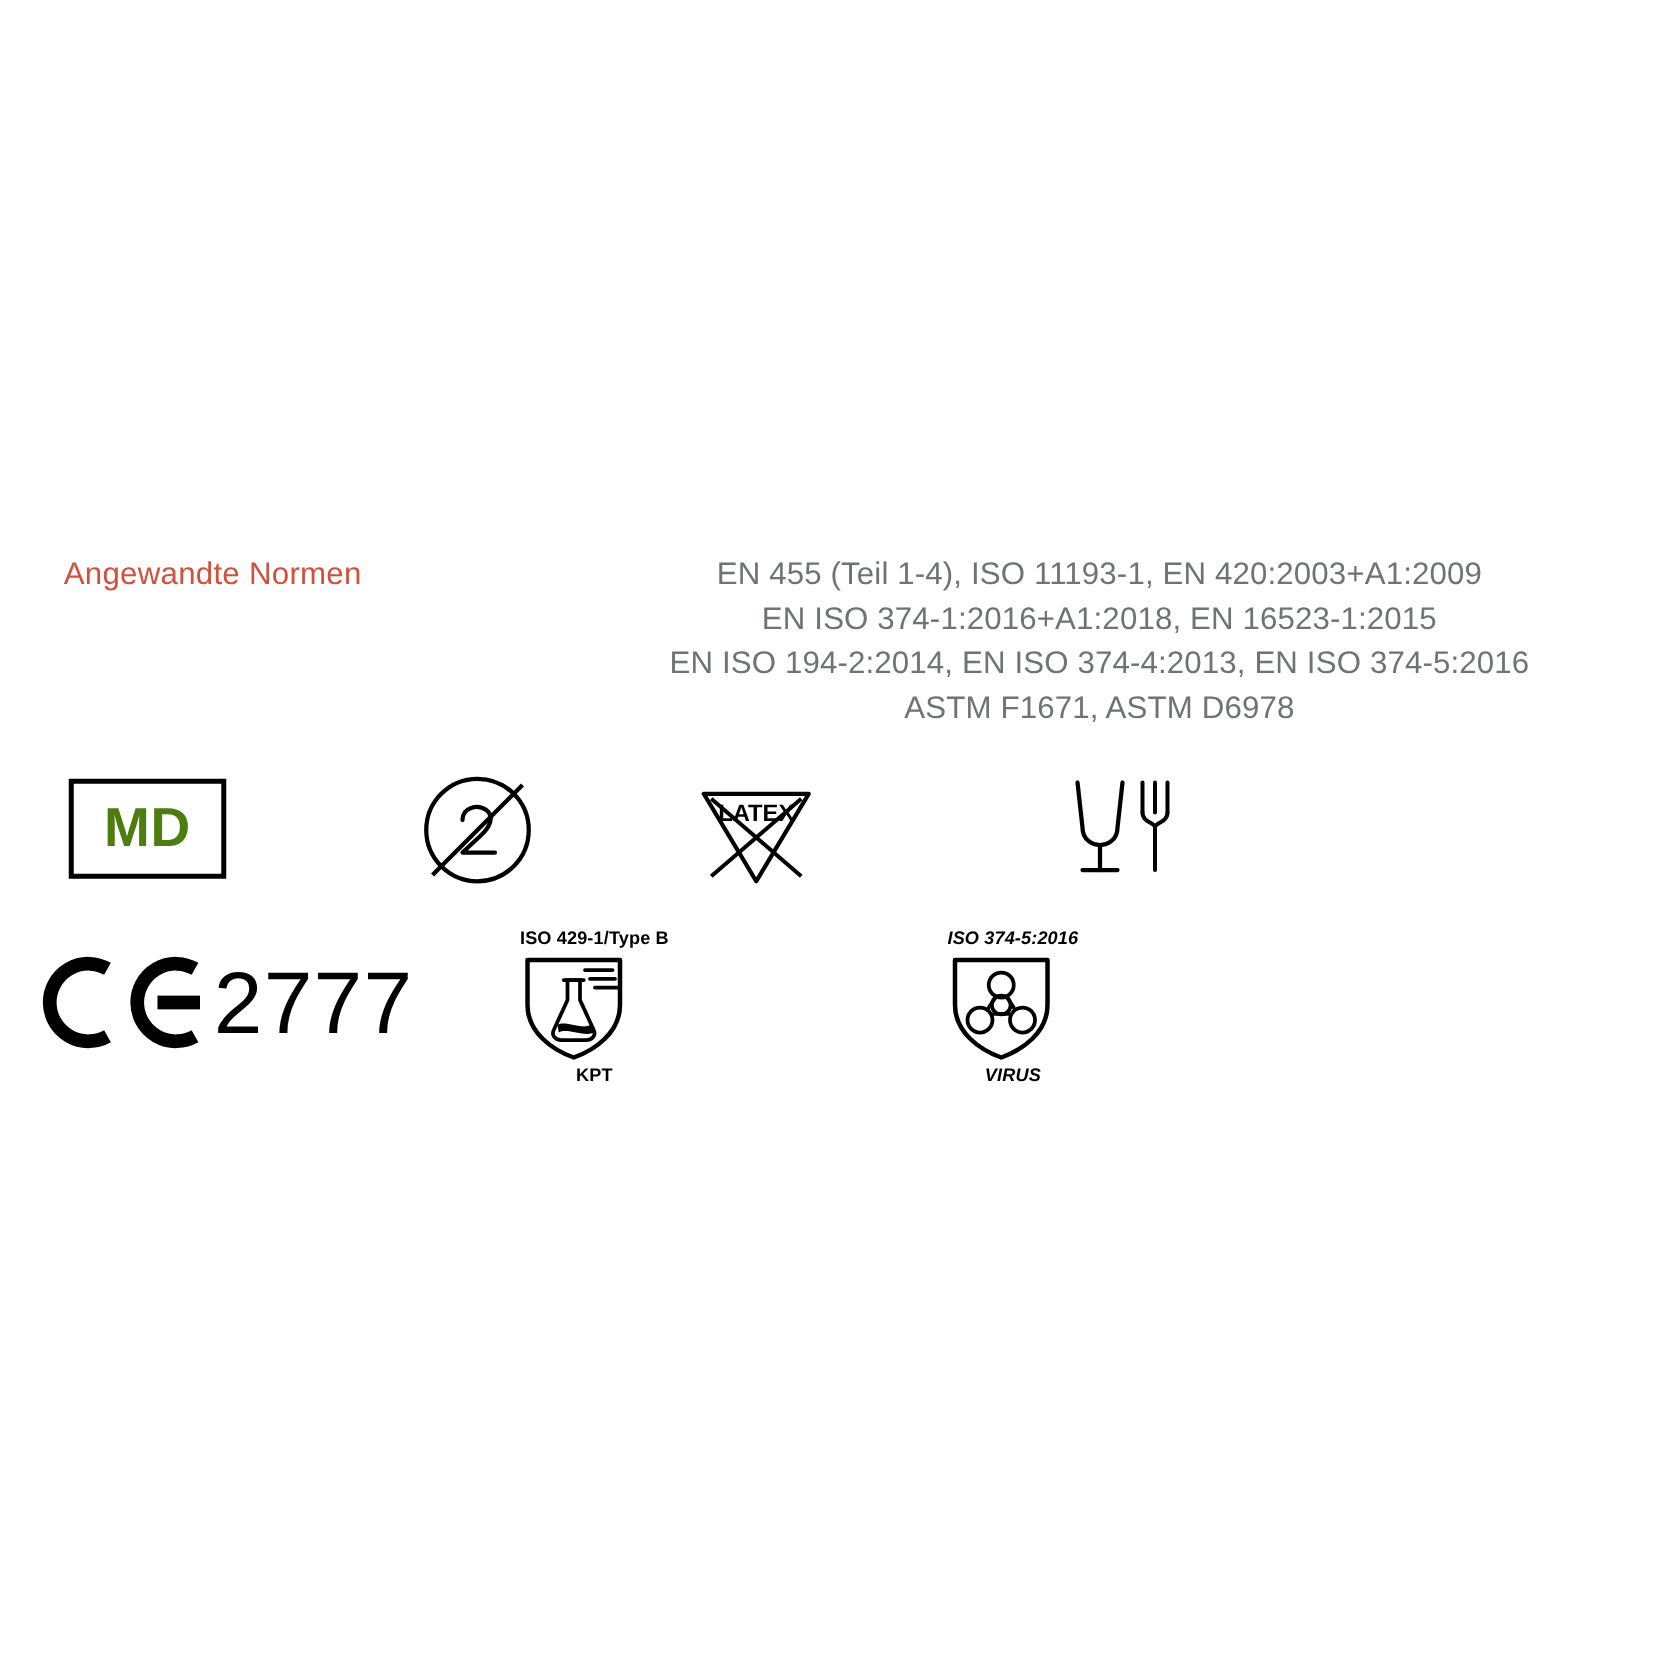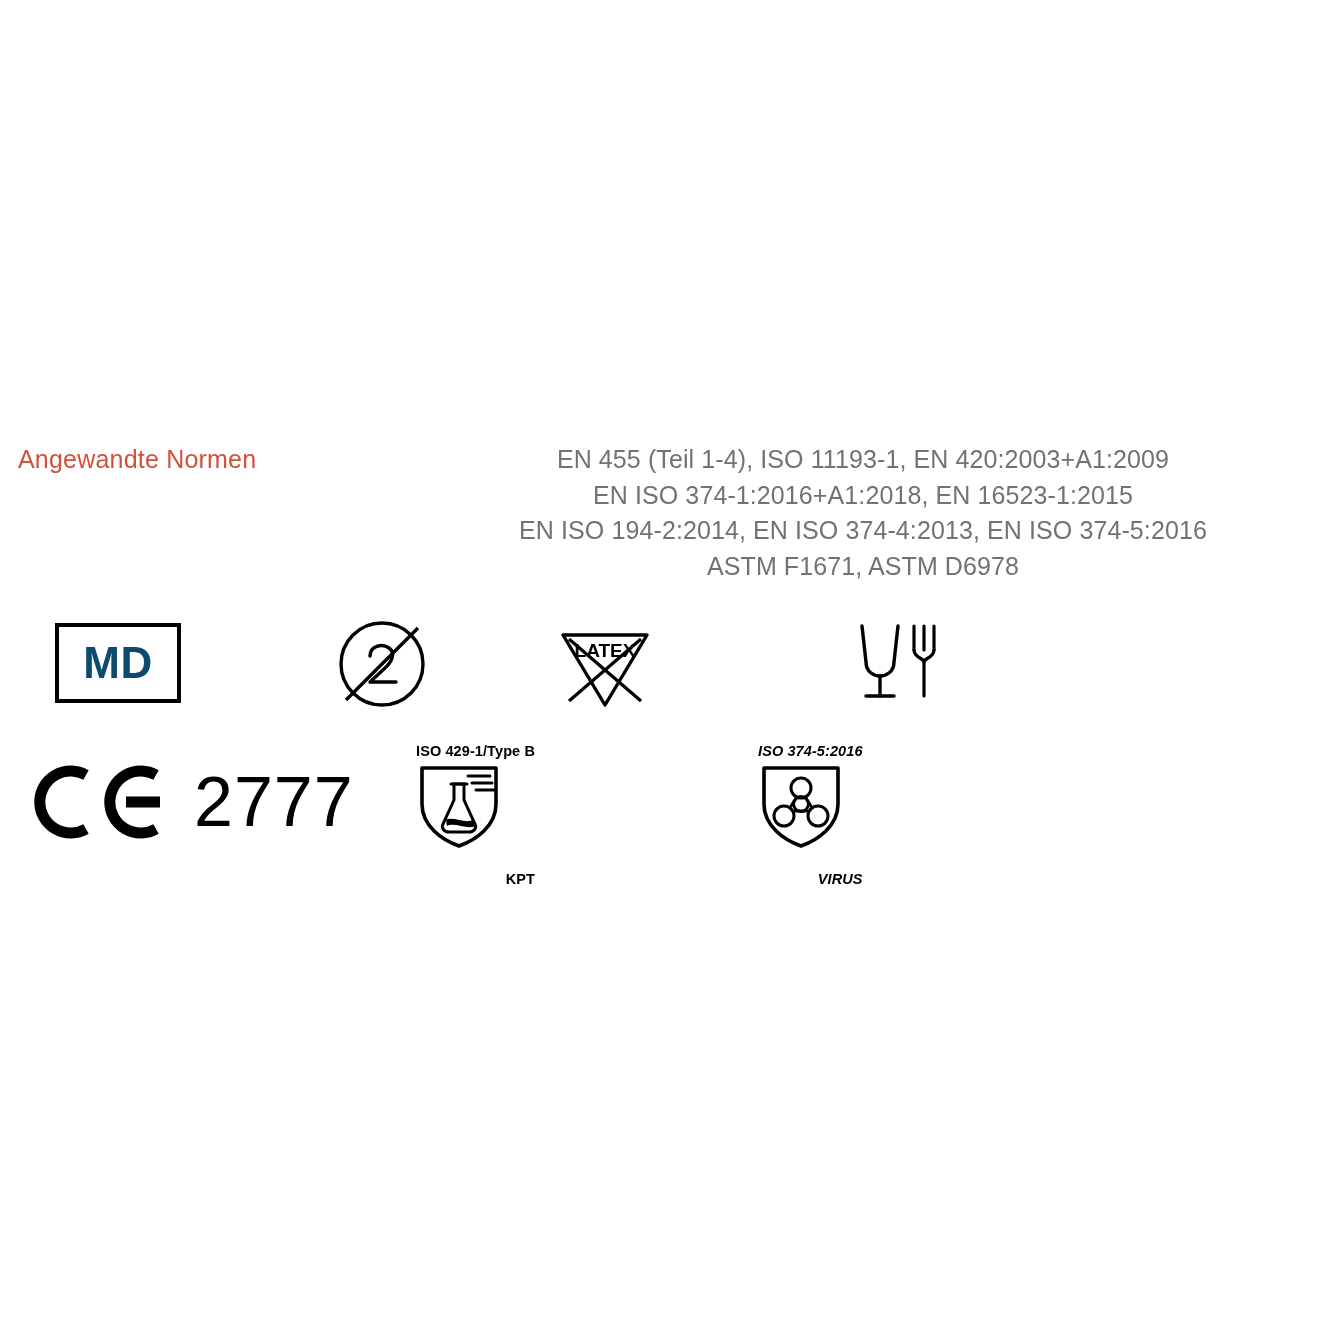"Angewandte Normen" .label-col { margin-left: none -> 33px }
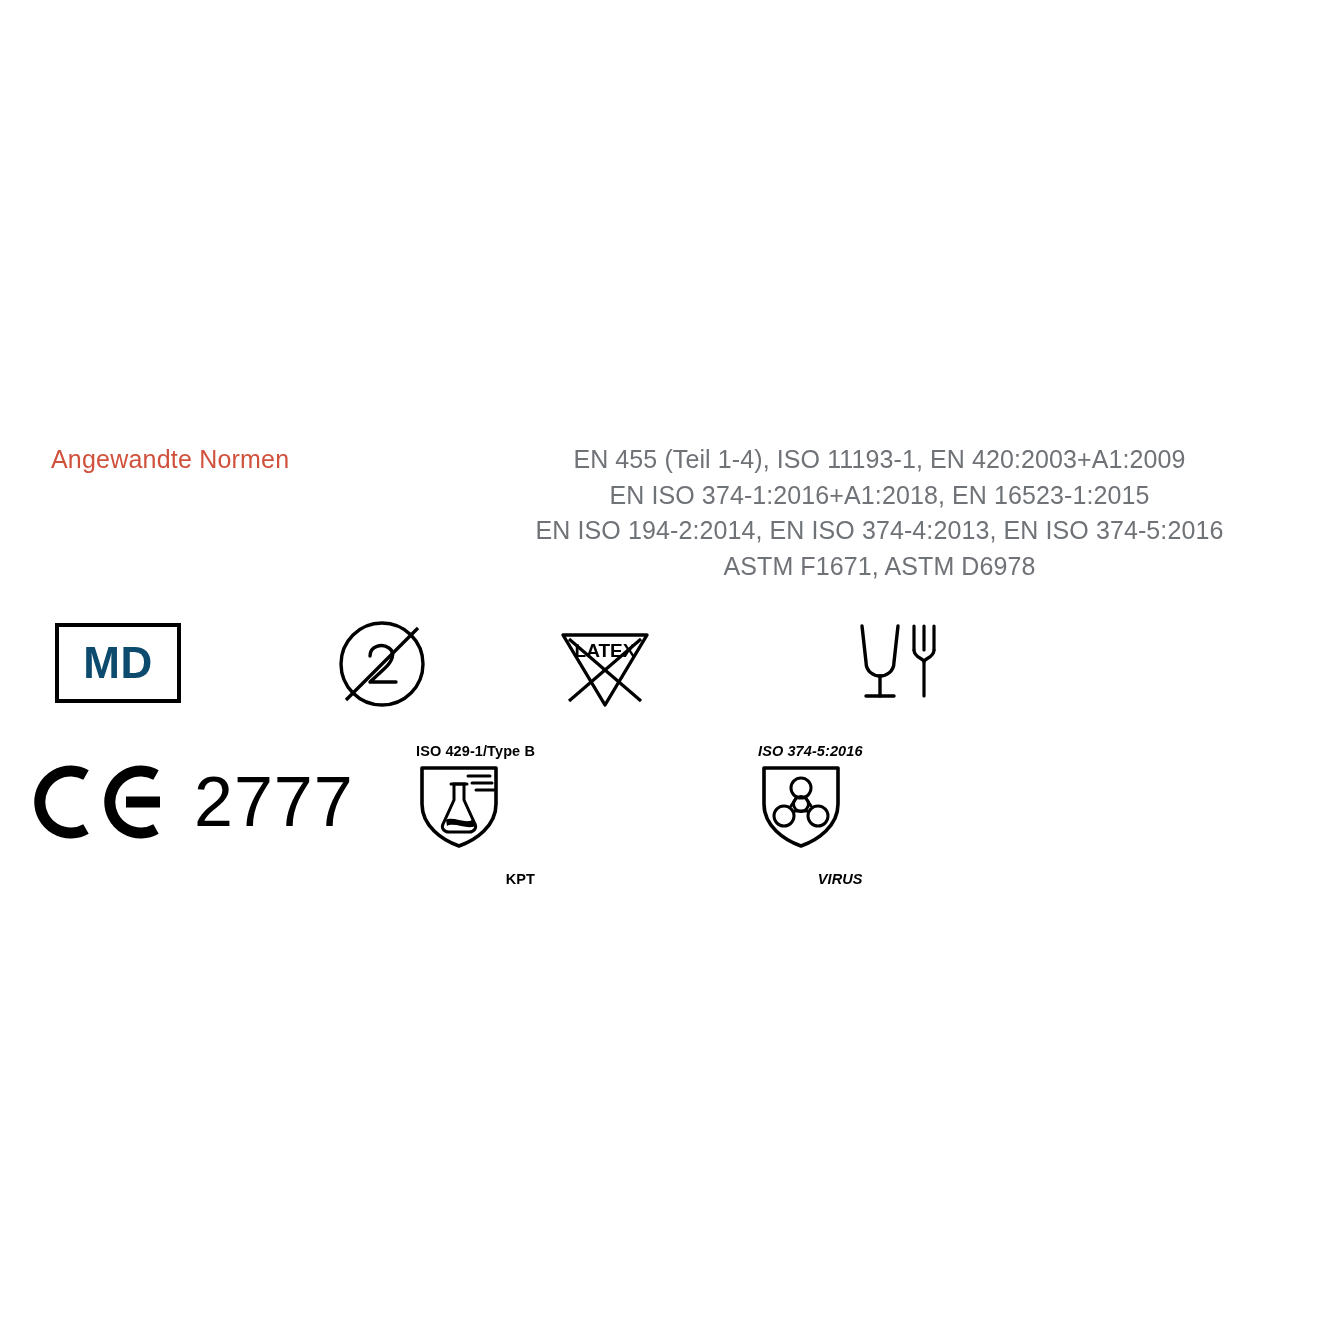"MD" .md-text { color: #0c4a6e -> #4d7c0f }
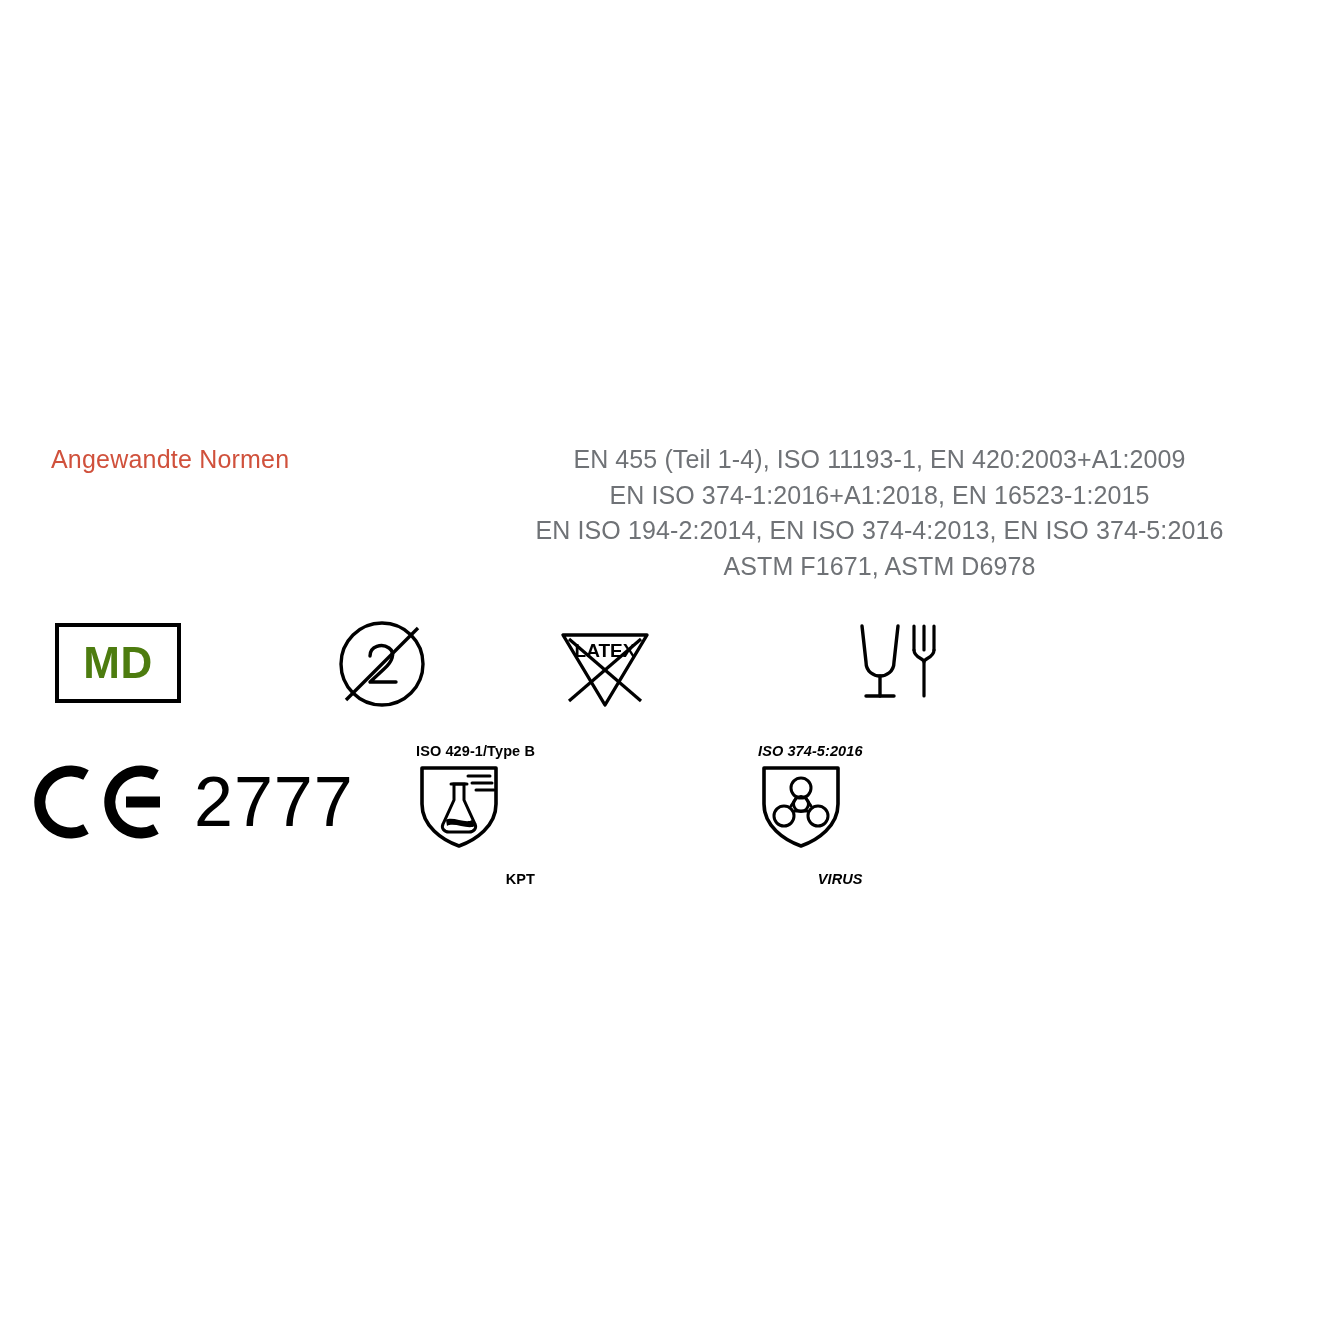"2777" .ce-number { margin-left: 30px -> 7px }
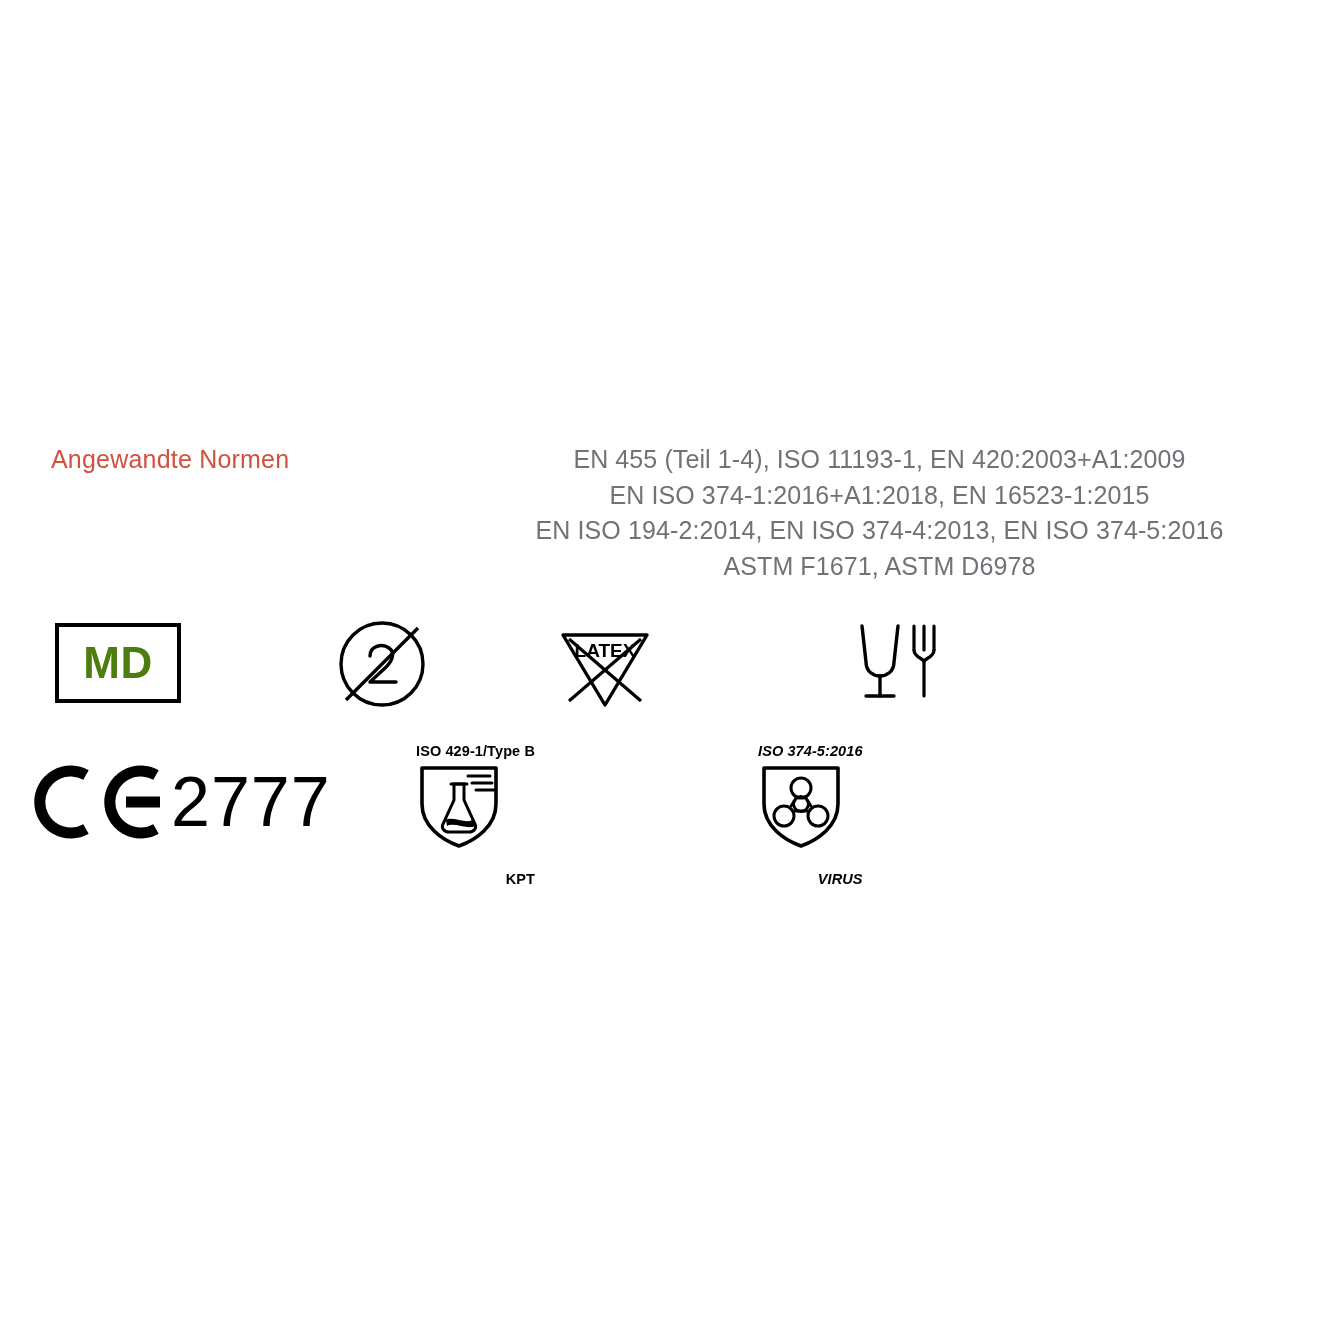"KPT" .picto-caption.bottom { margin-top: 21px -> 3px; text-align: right -> none }
